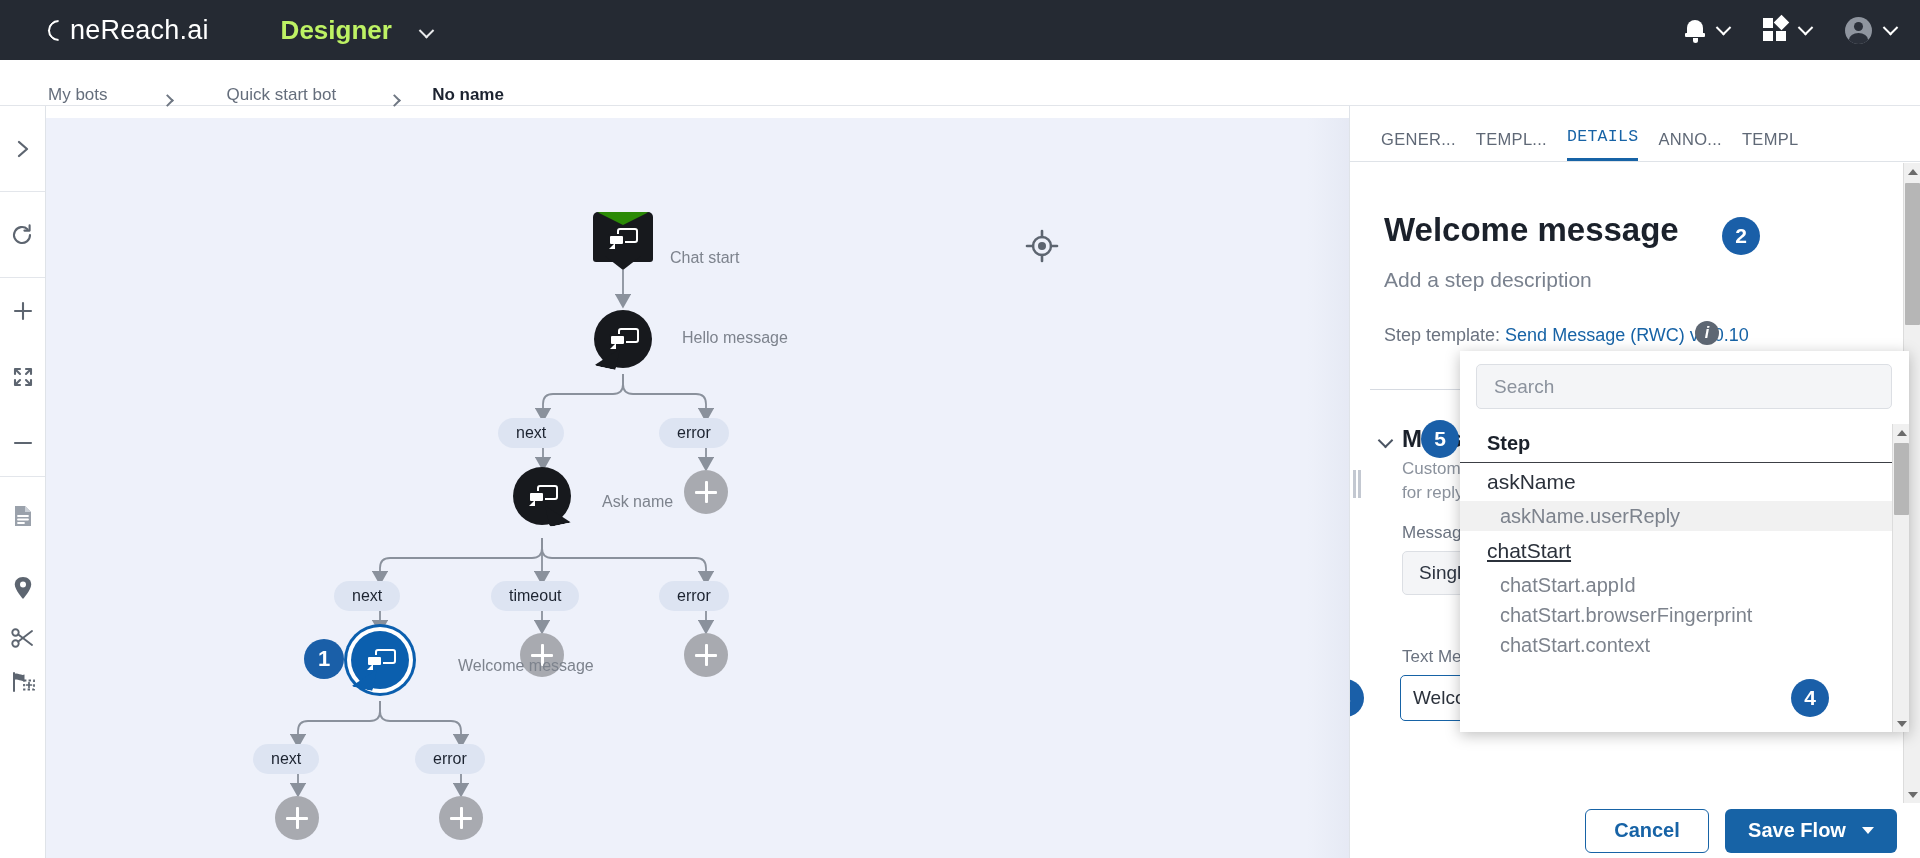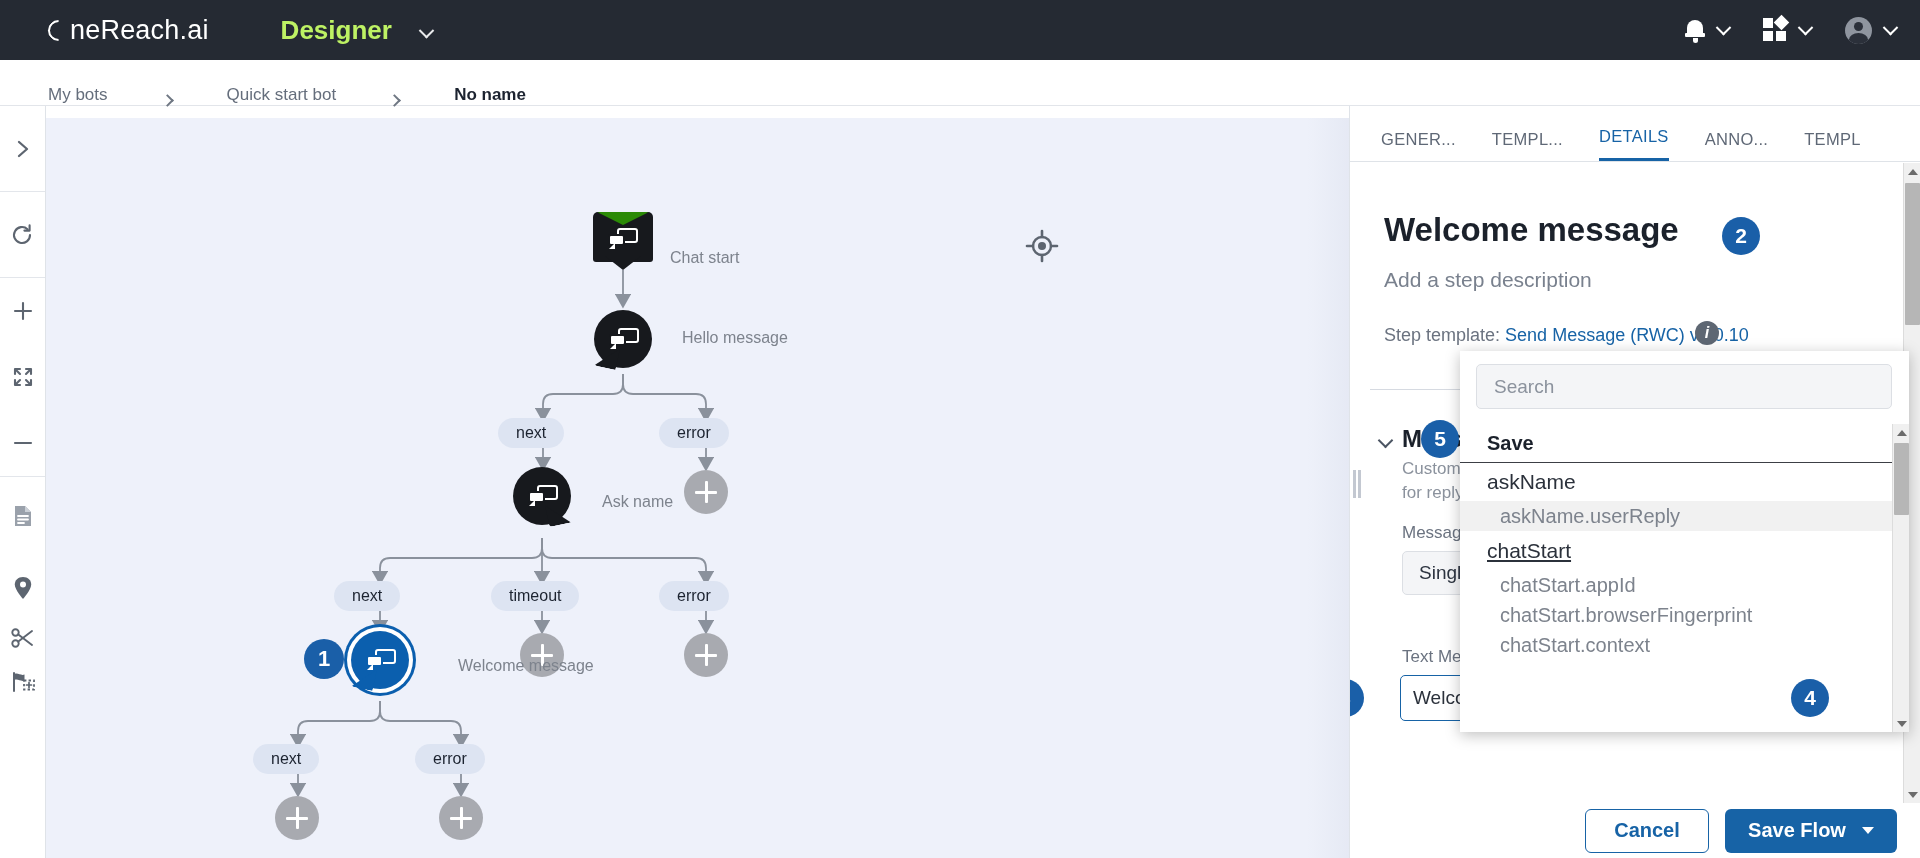"No name" div.crumb { margin-left: 55px -> 33px }
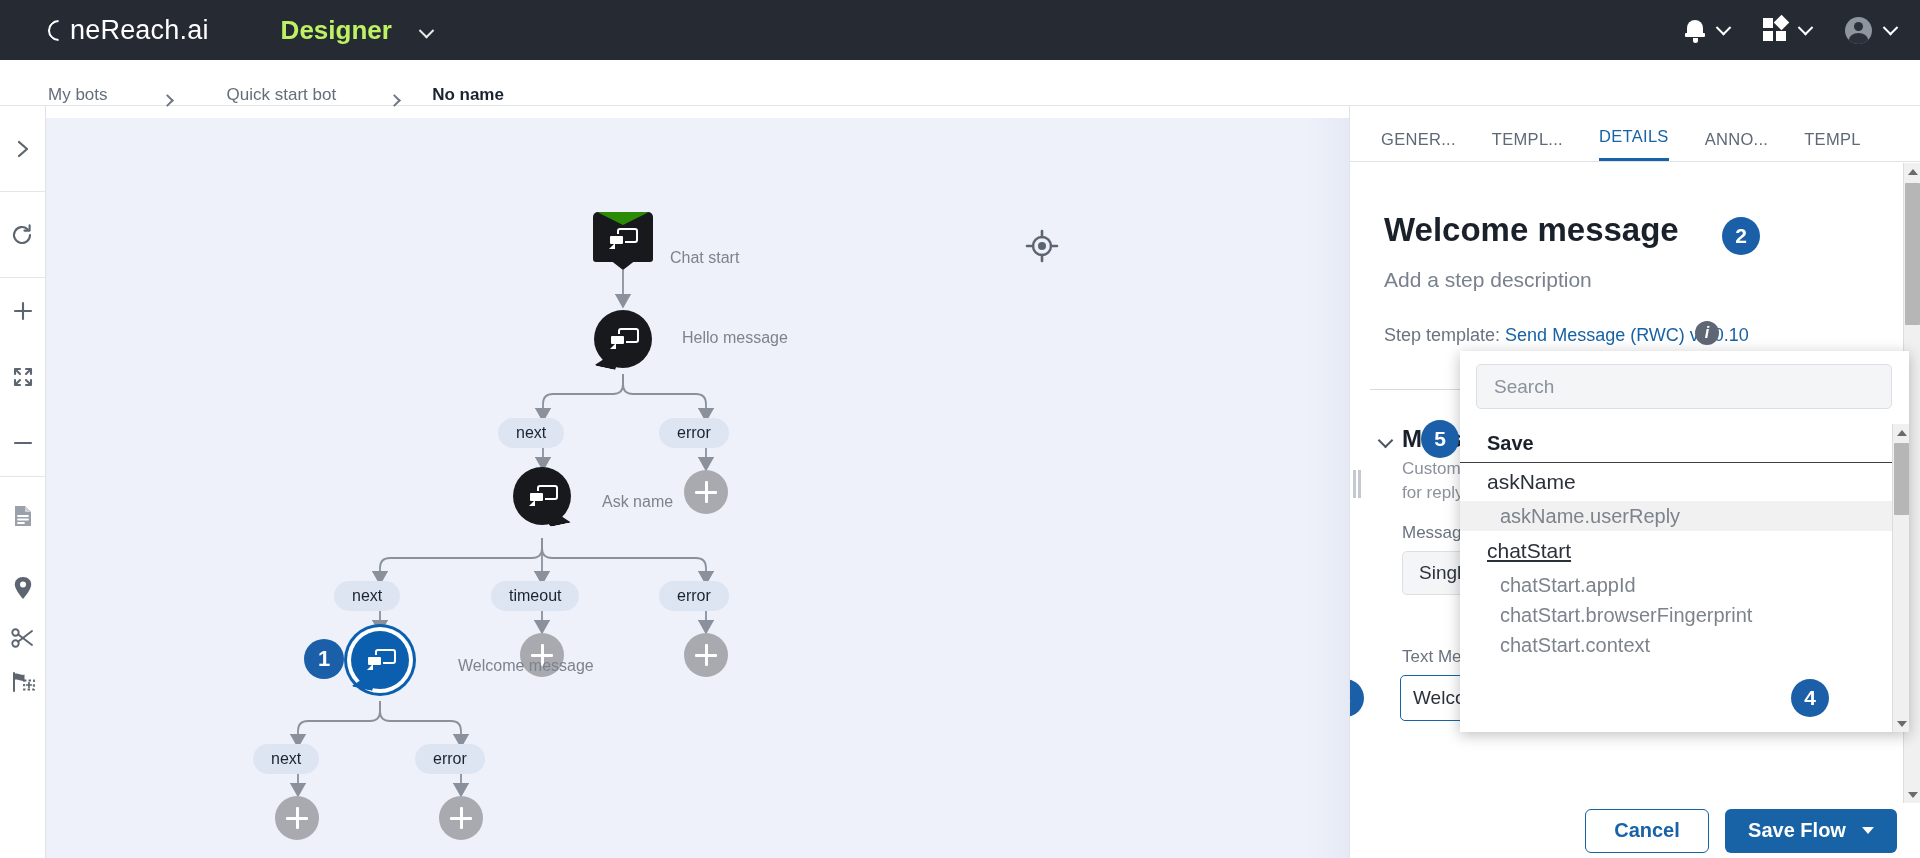"TEMPL..." .tab { margin-left: 36px -> 20px }
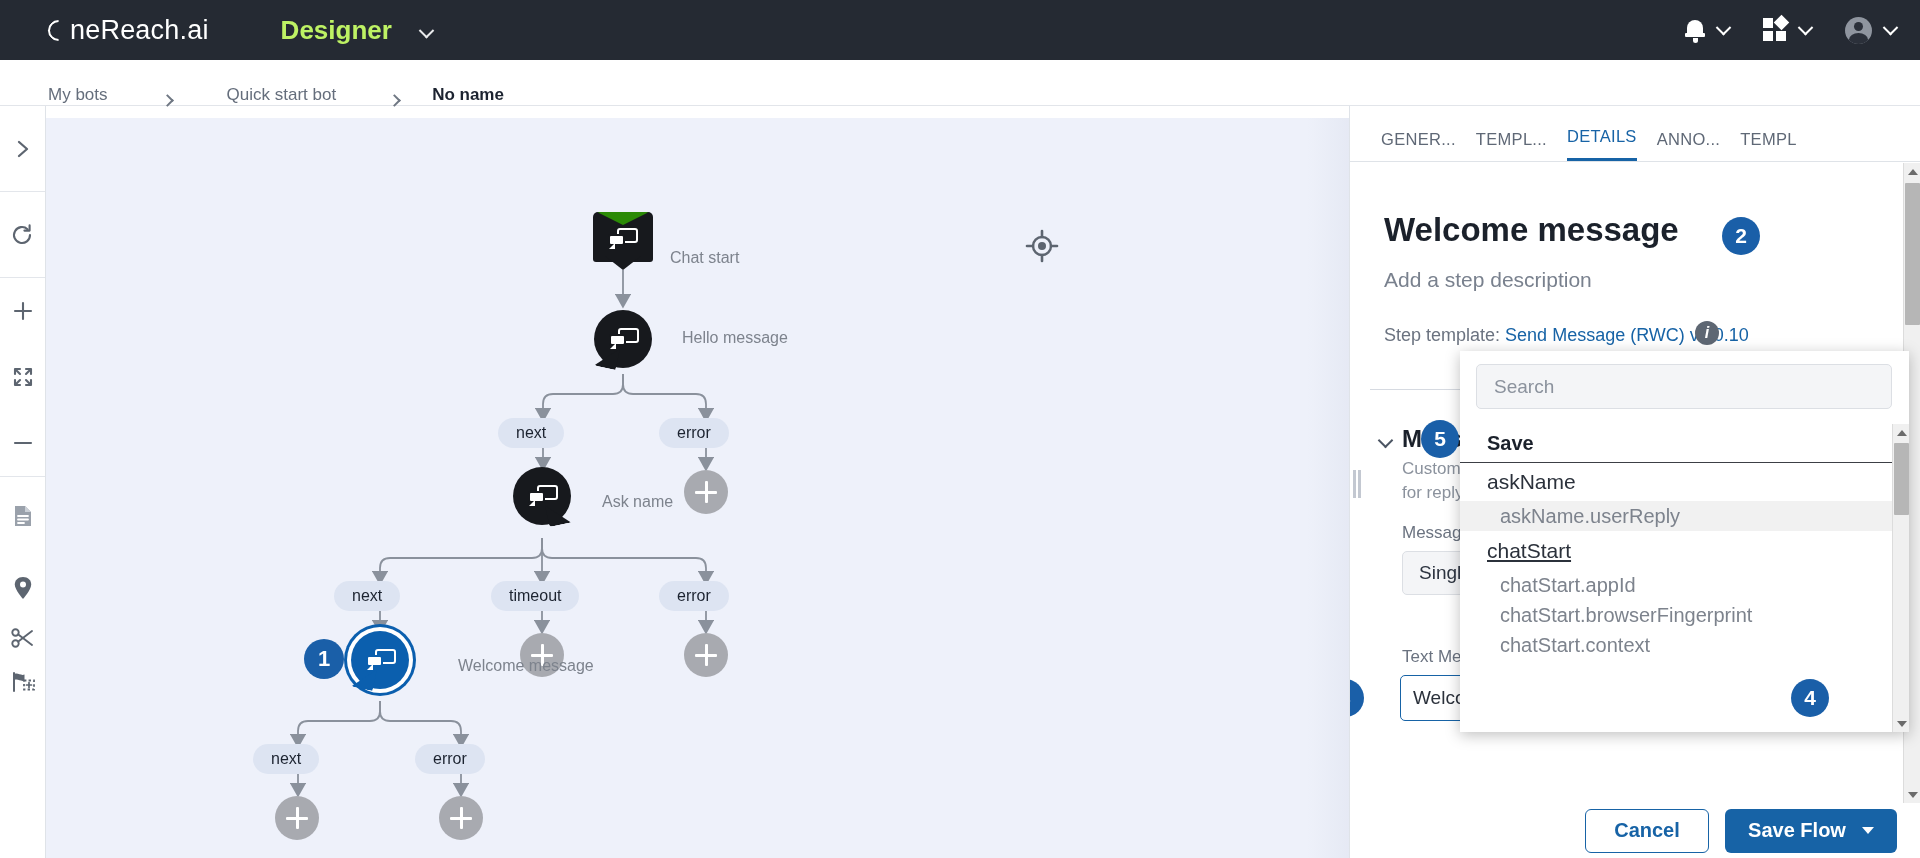"DETAILS" .tab.active { font-family: none -> Liberation Mono, monospace }
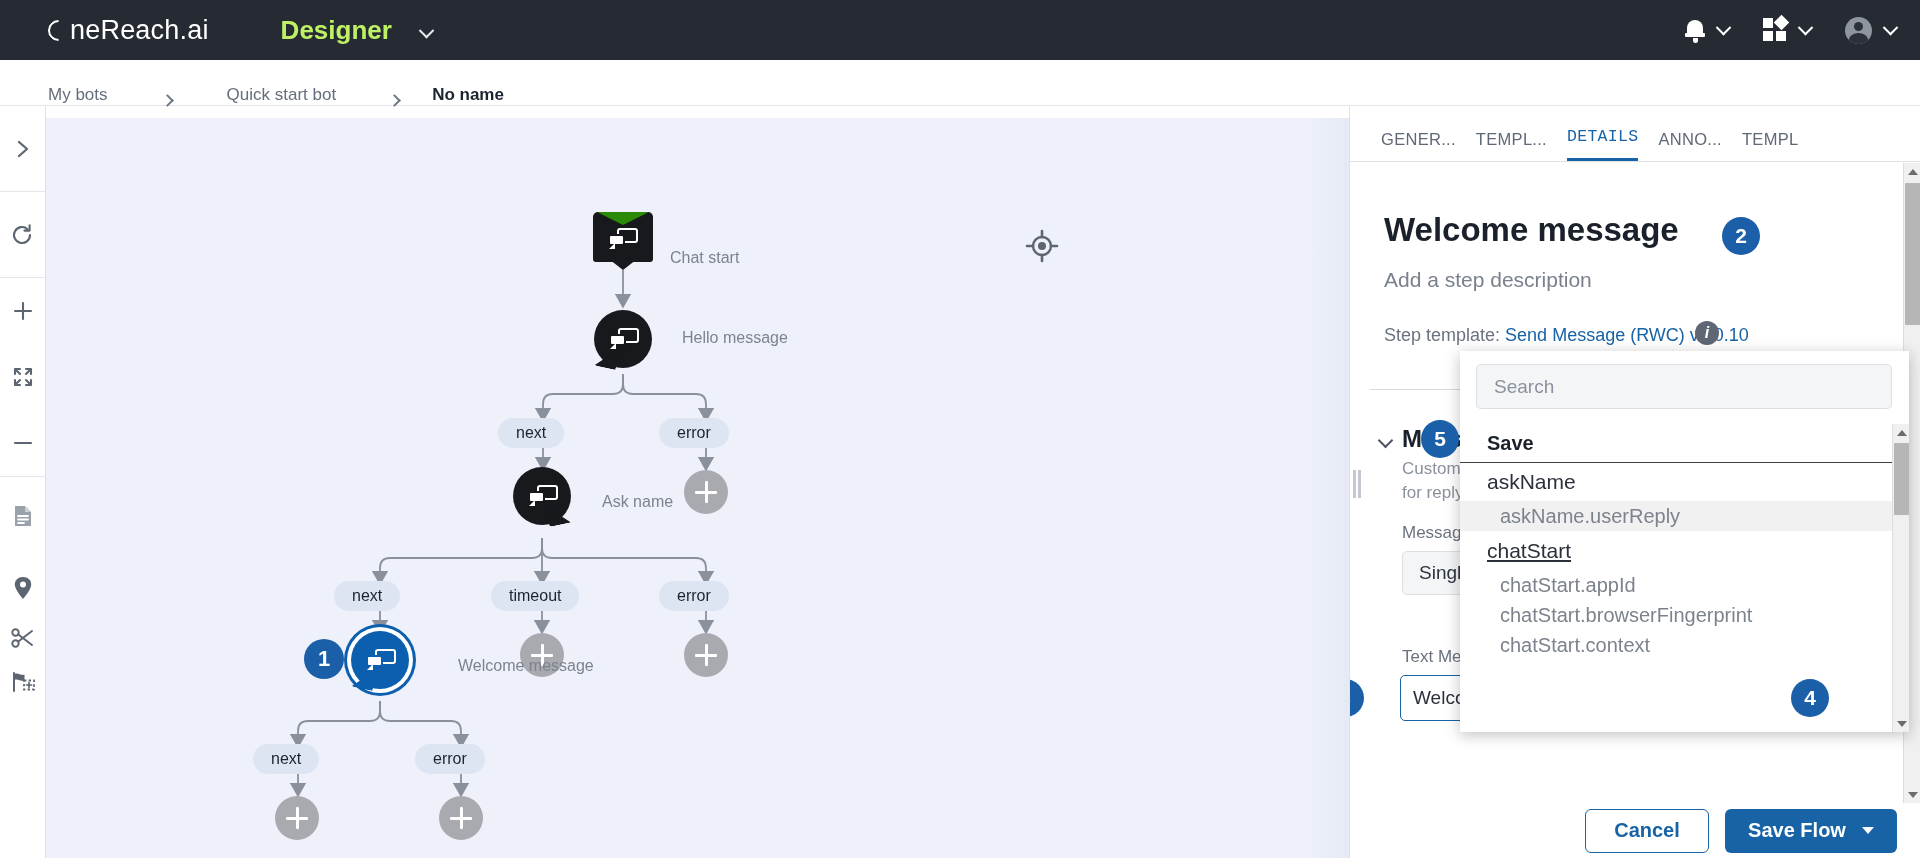"Save" div.dd-group { text: Save -> Step }
